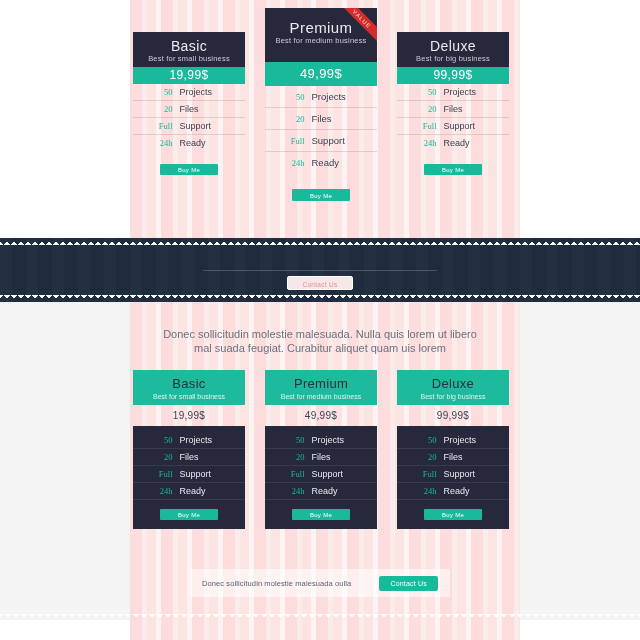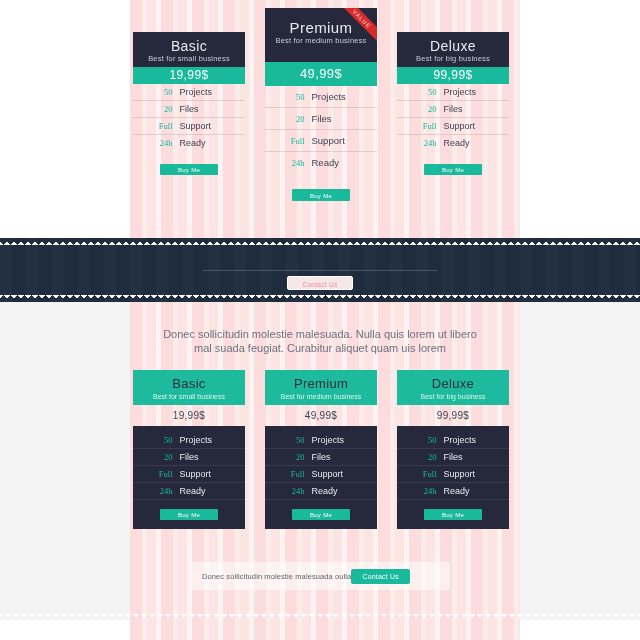"Donec sollicitudin molestie malesuada" .contact-strip { justify-content: flex-start -> space-between; top: 260px -> 267px }
